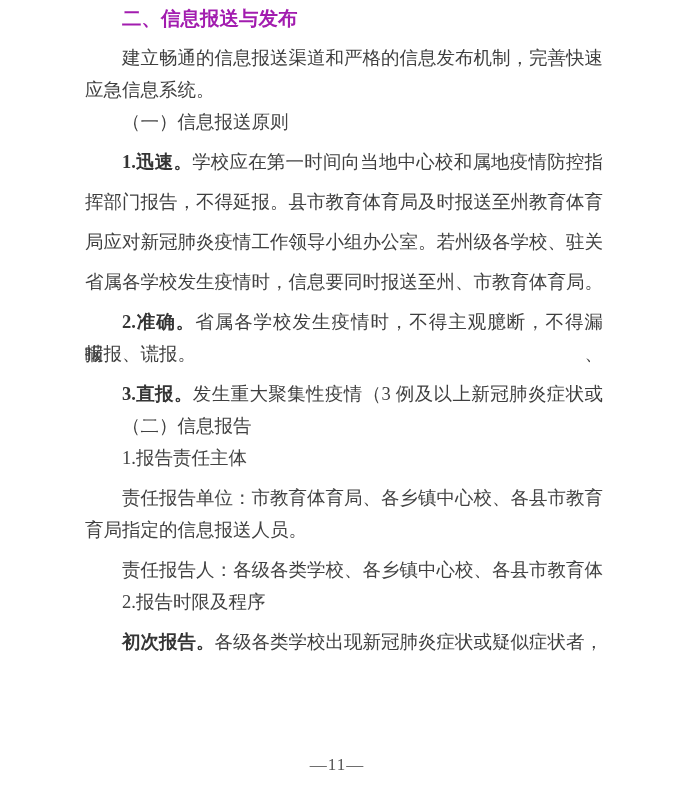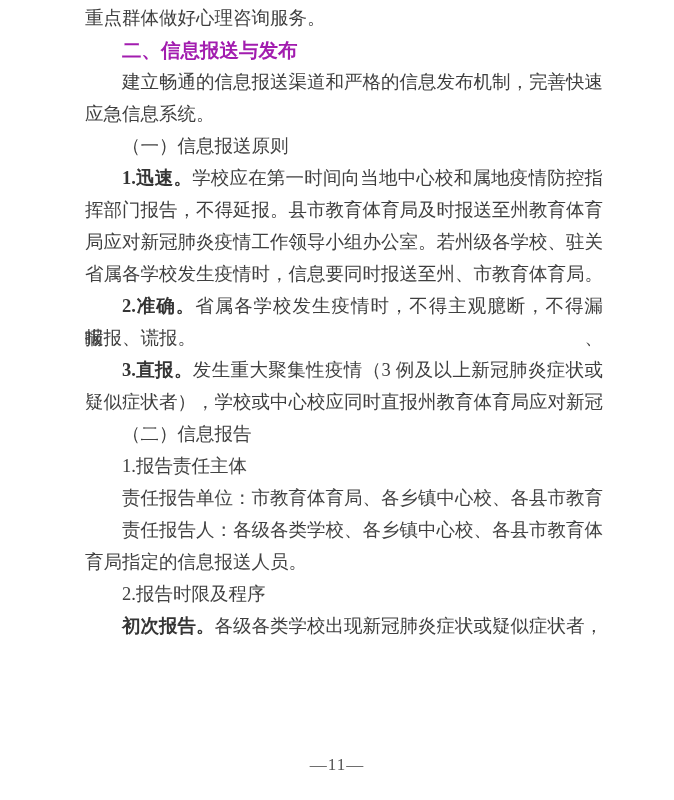"重点群体做好心理咨询服务。" p.line { html: <p>重点群体做好心理咨询服务。</p> -> none }
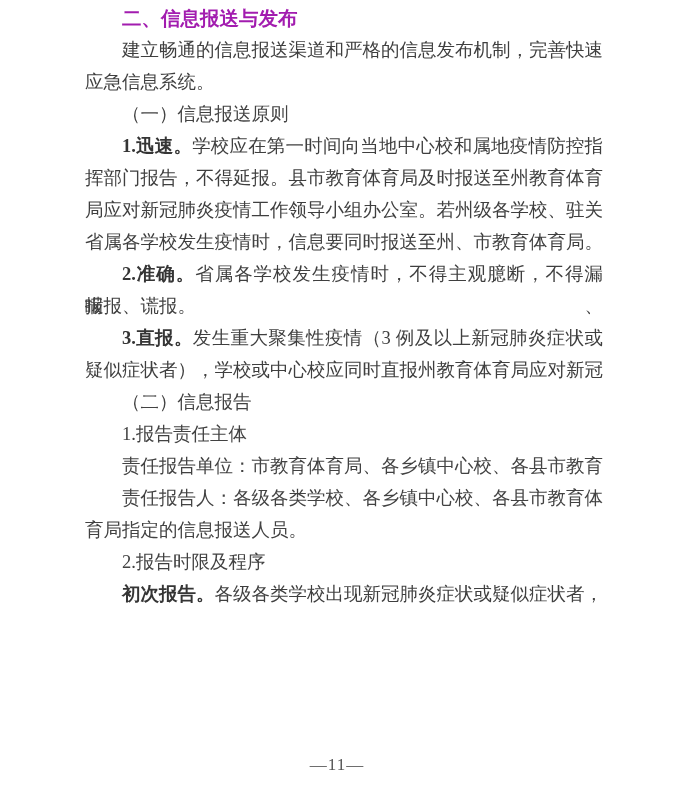"建立畅通的信息报送渠道和严格的信息发布机制，完善快速" .justify { margin-top: none -> 8px }
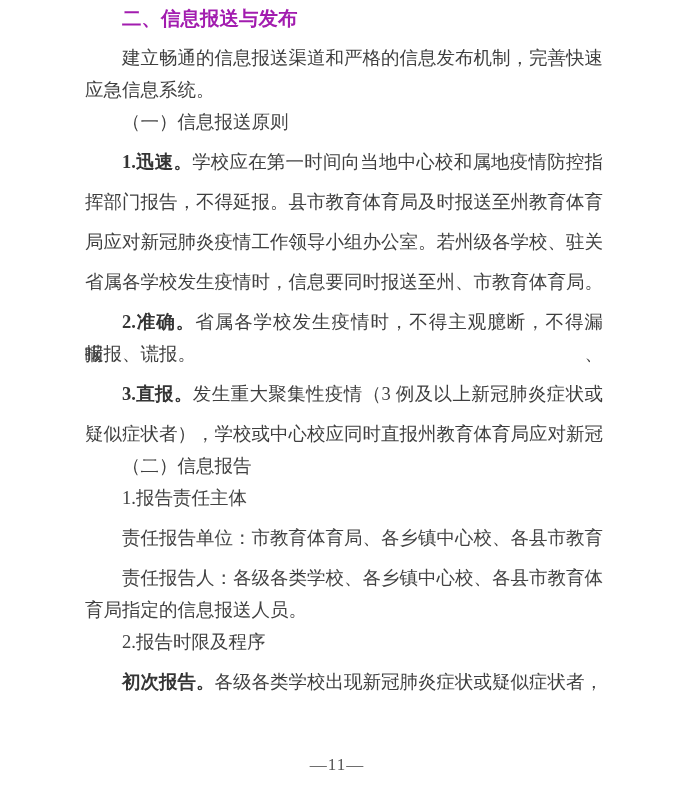"疑似症状者），学校或中心校应同时直报州教育体育局应对新冠" p.line { html: <p>疑似症状者），学校或中心校应同时直报州教育体育局应对新冠</p> -> none }
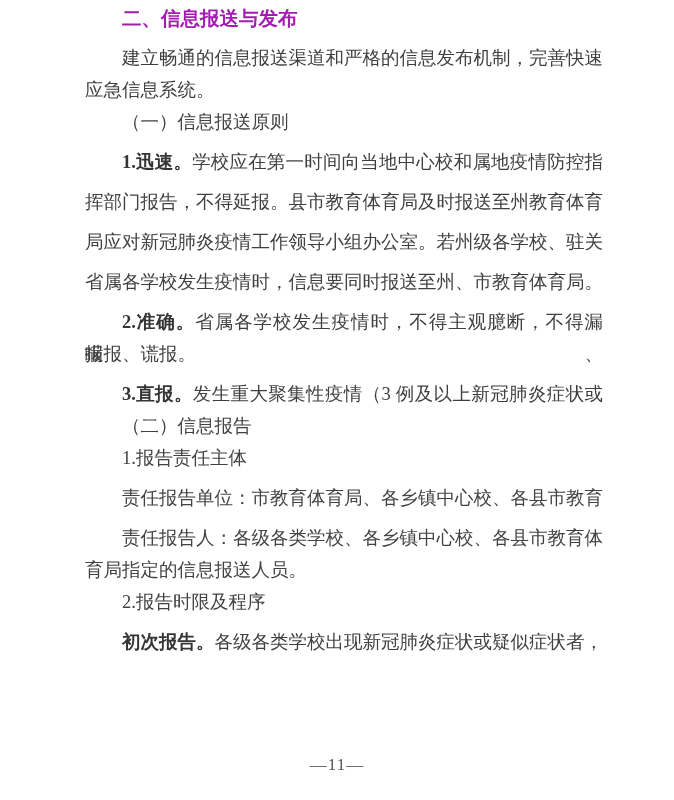"责任报告人：各级各类学校、各乡镇中心校、各县市教育体" p.line { order: before "育局指定的信息报送人员。" -> after "育局指定的信息报送人员。" }
